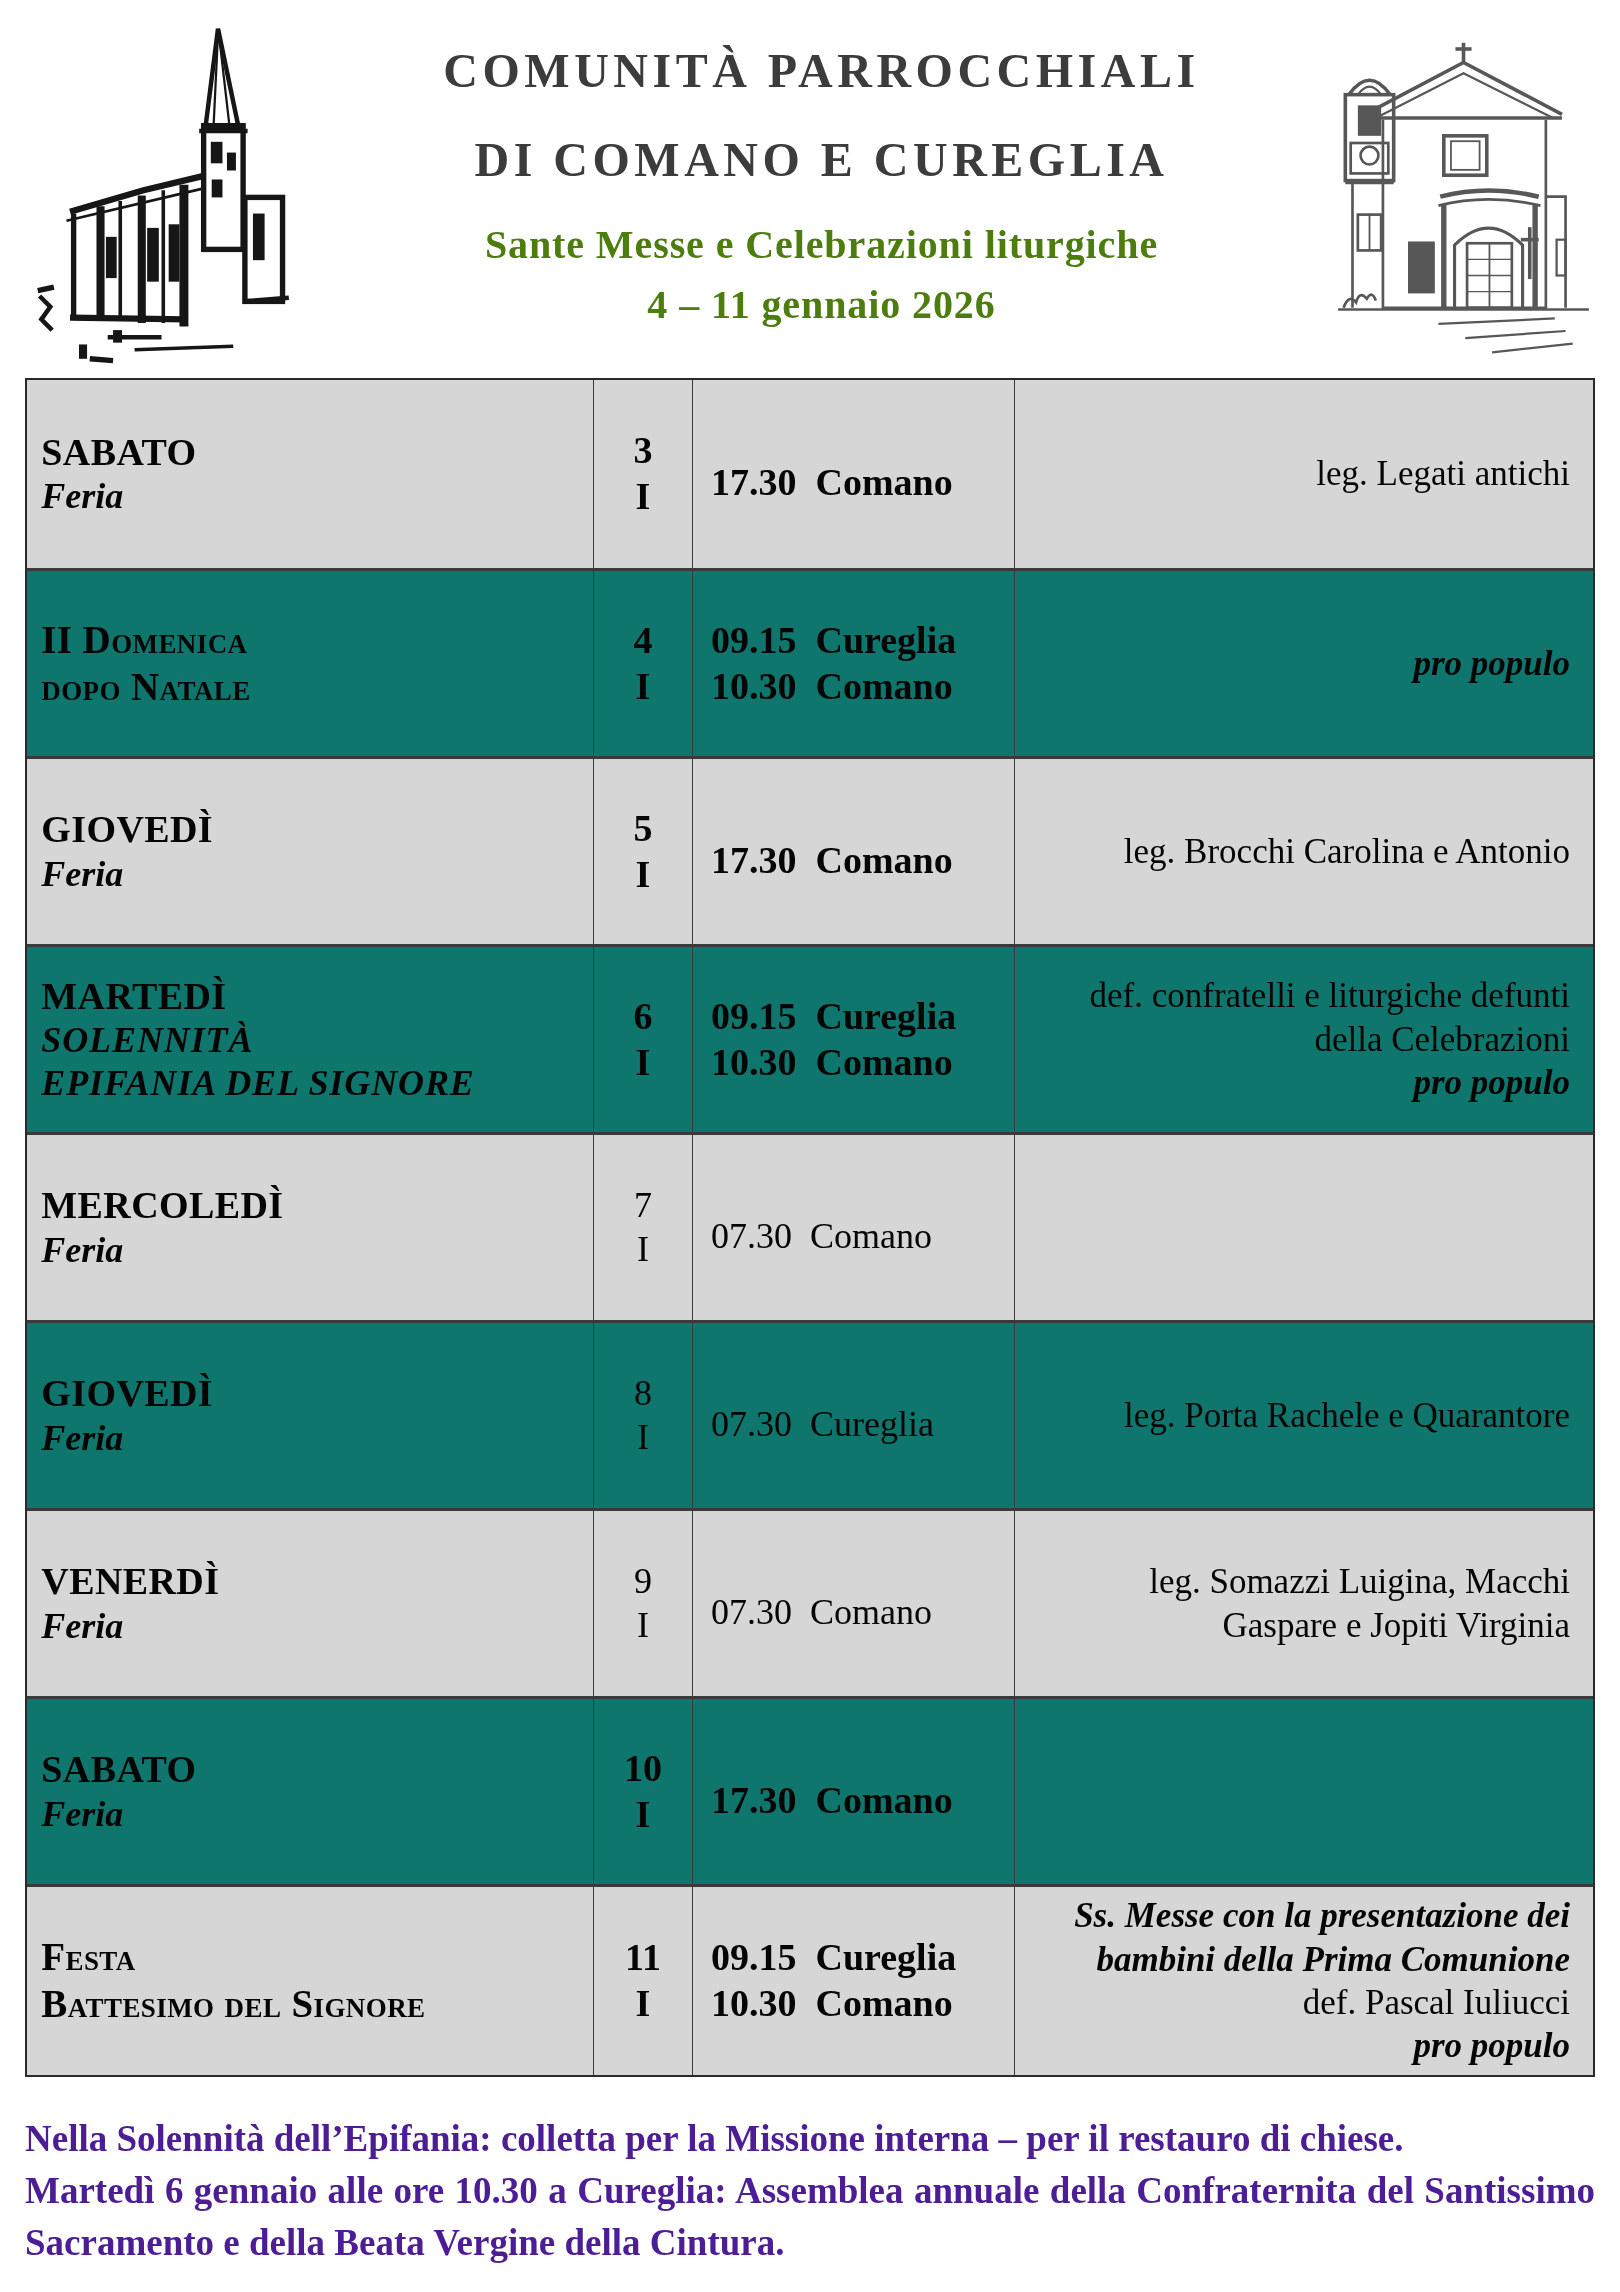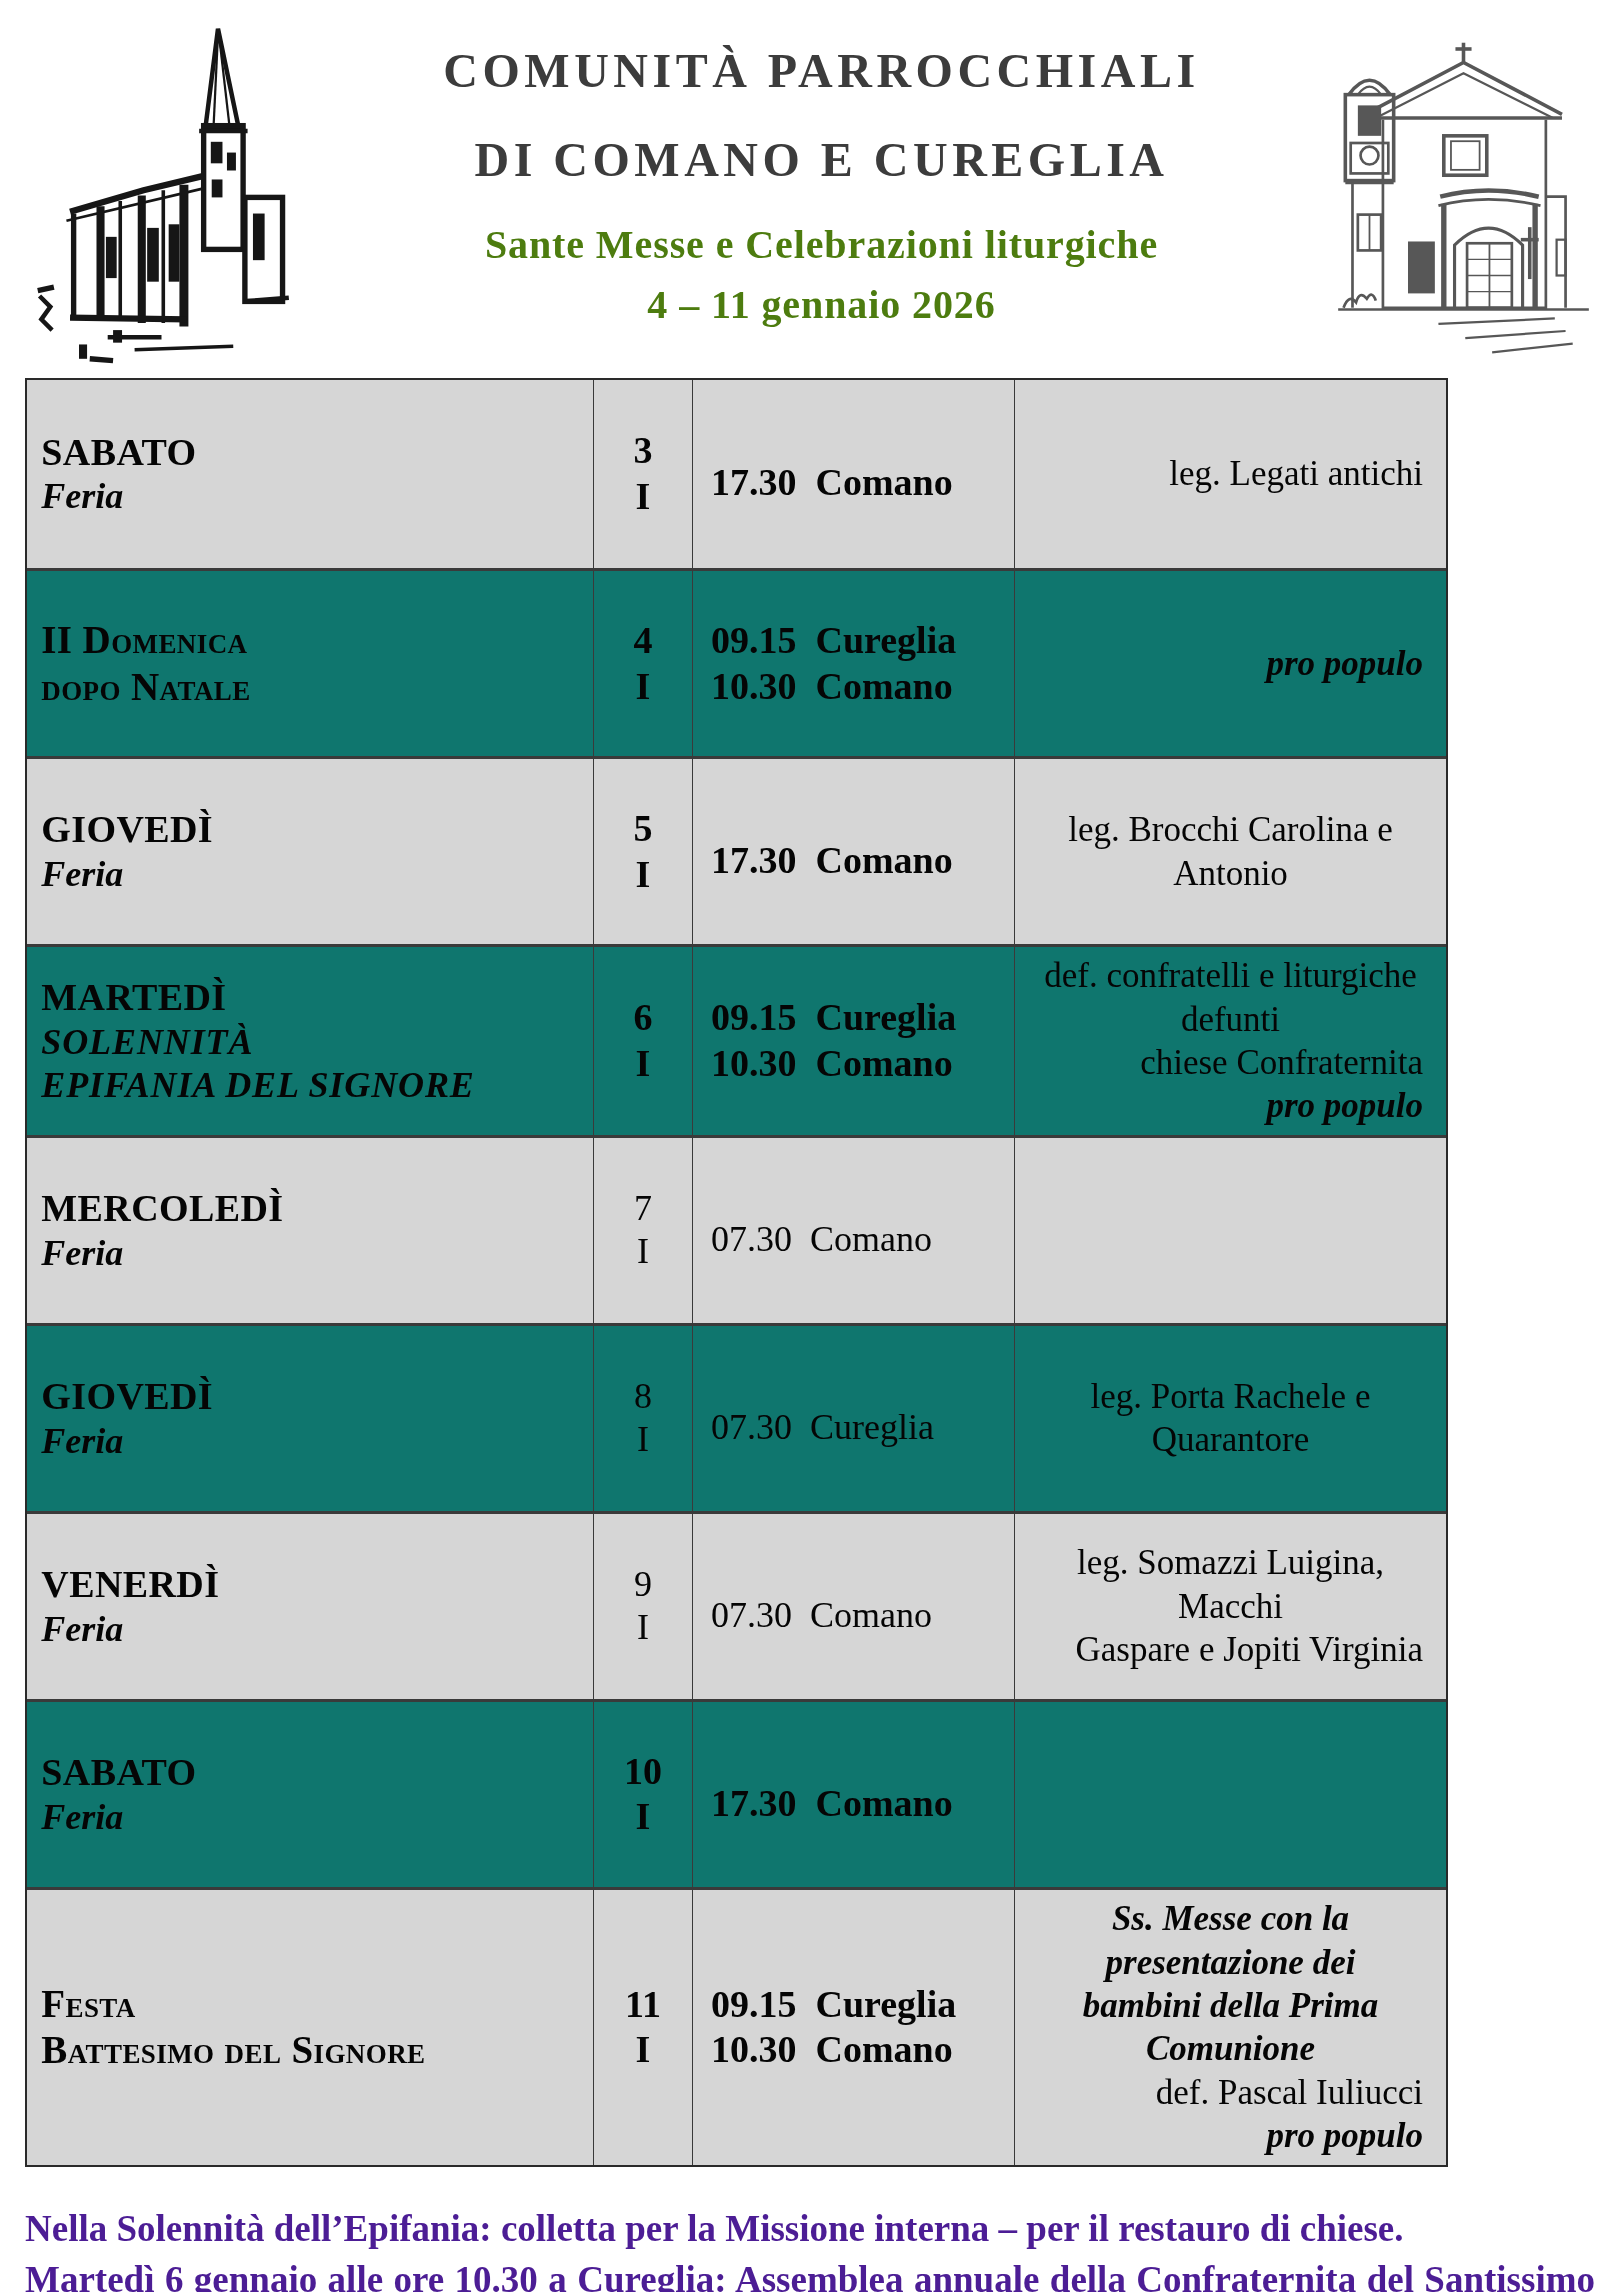"SABATO" .masses-table { width: 1423px -> 1570px }
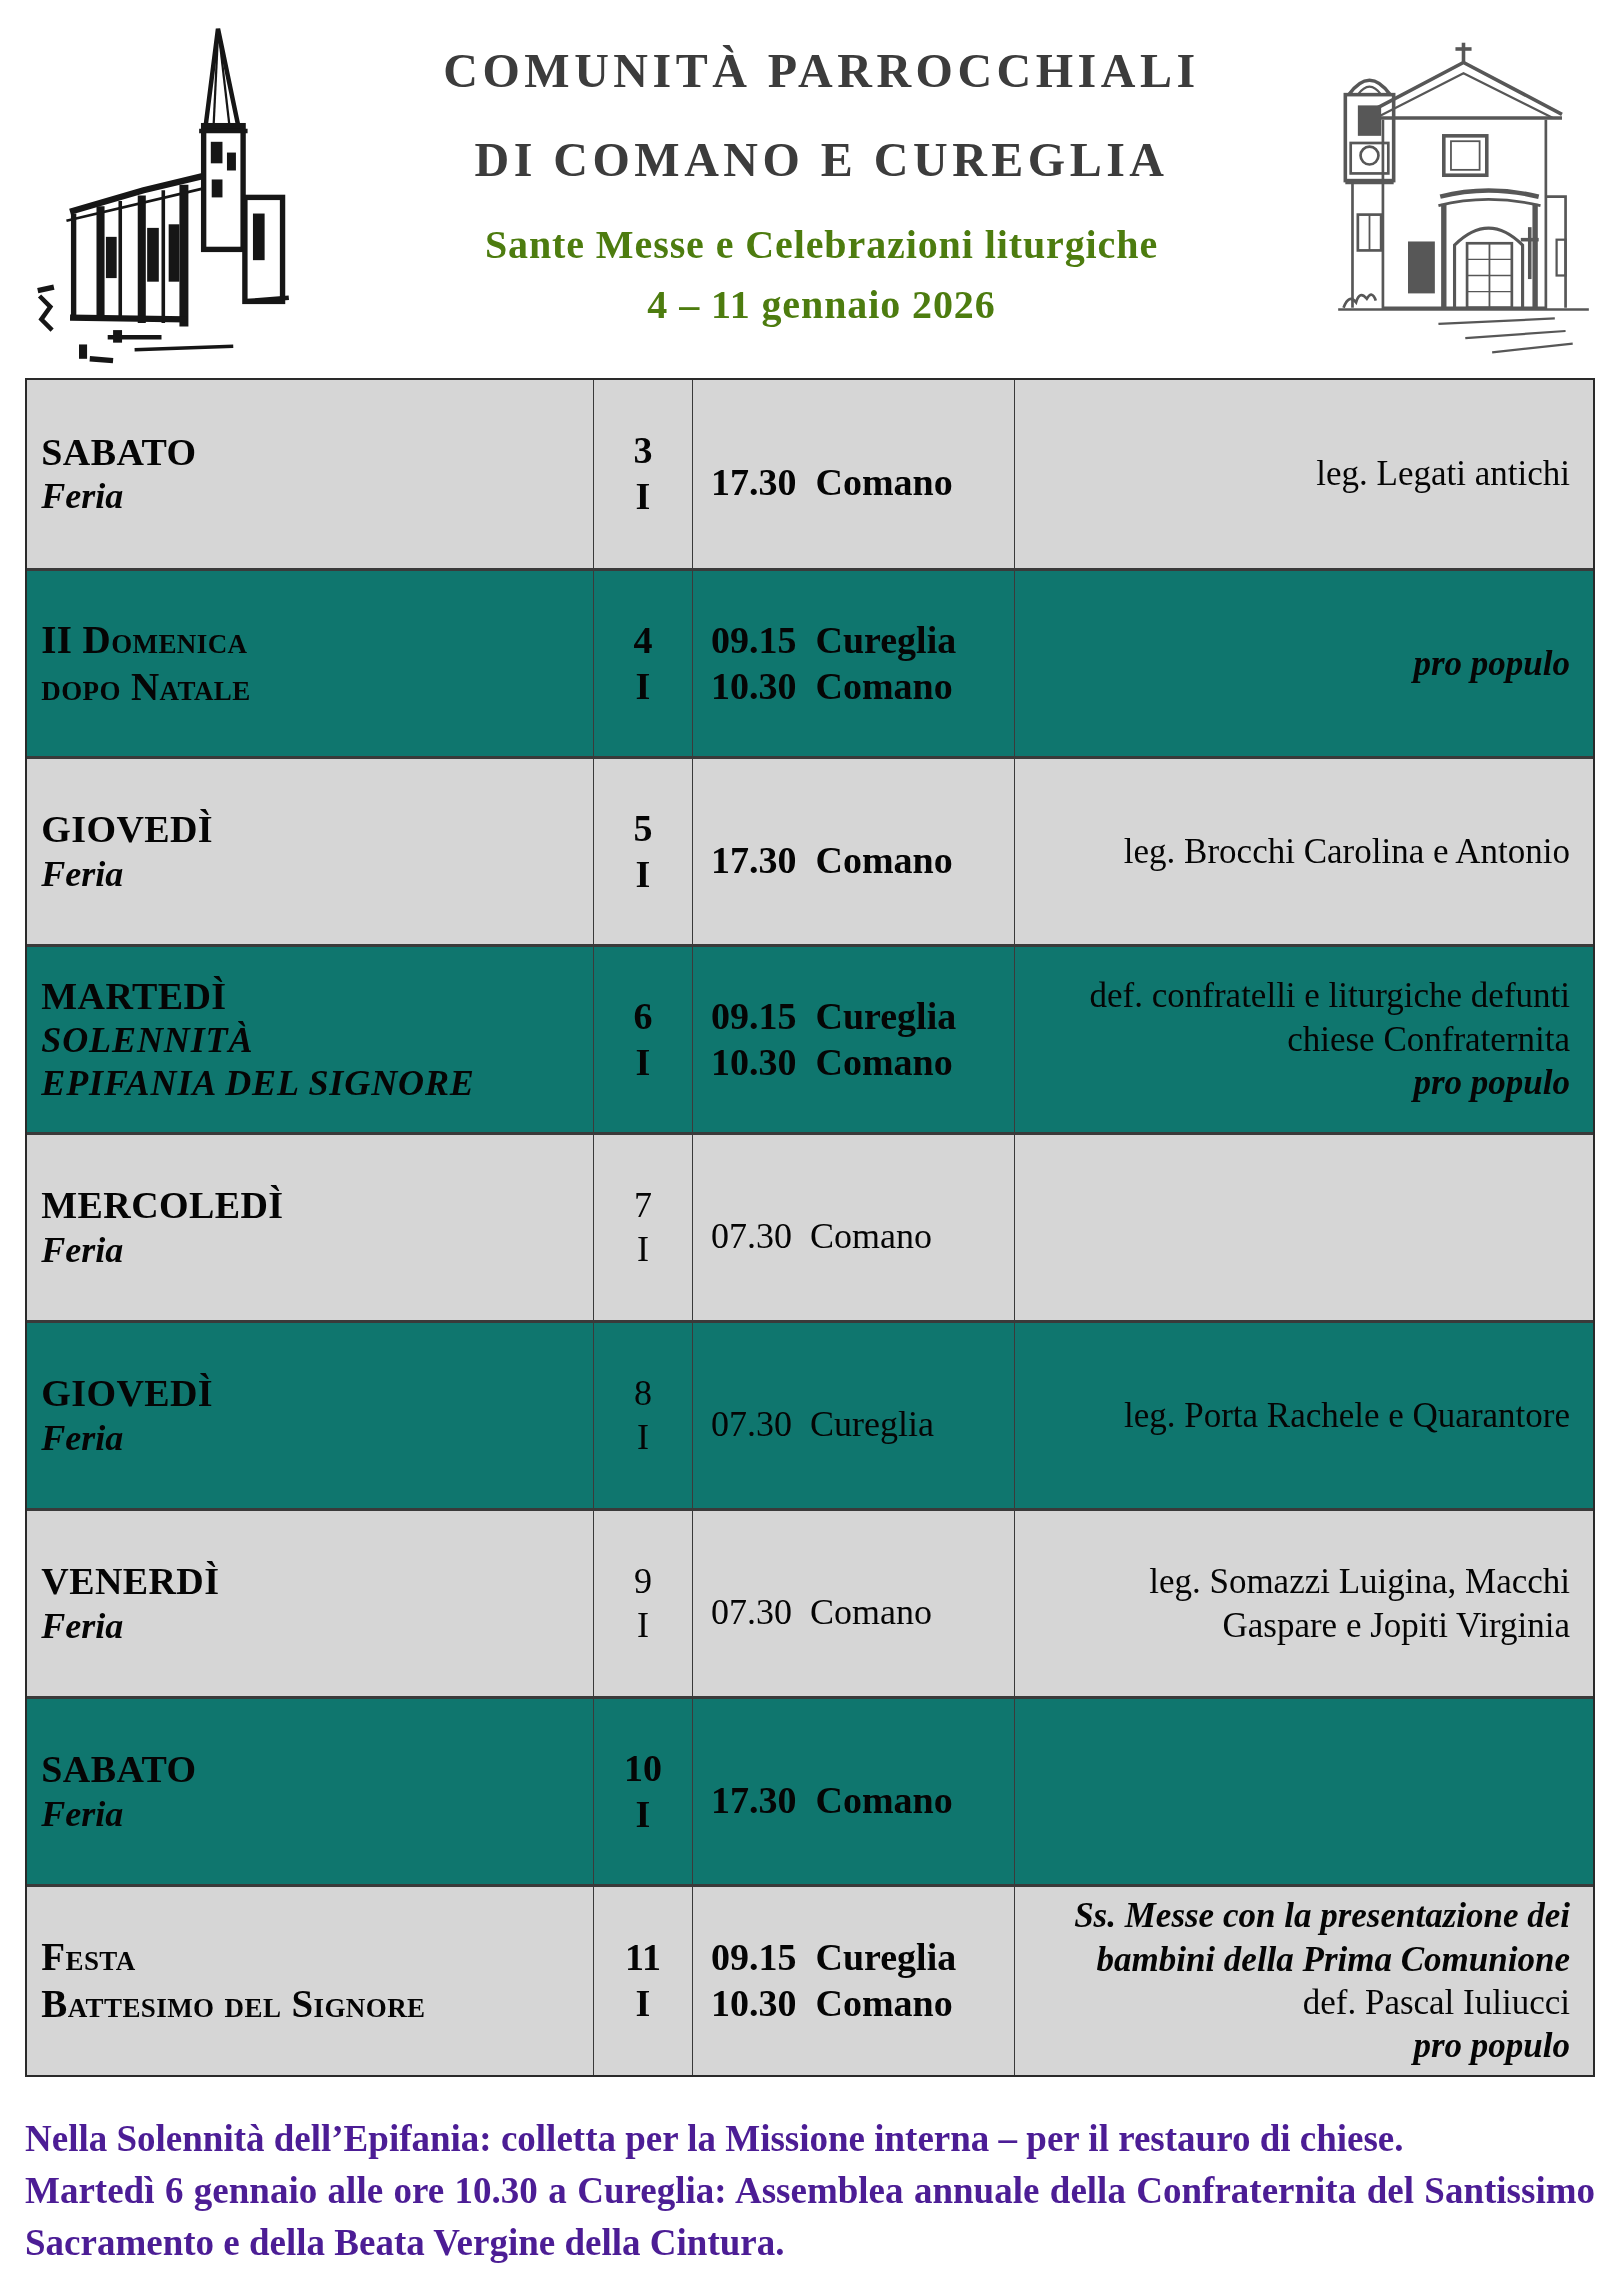"chiese Confraternita" div.iln { text: chiese Confraternita -> della Celebrazioni }
